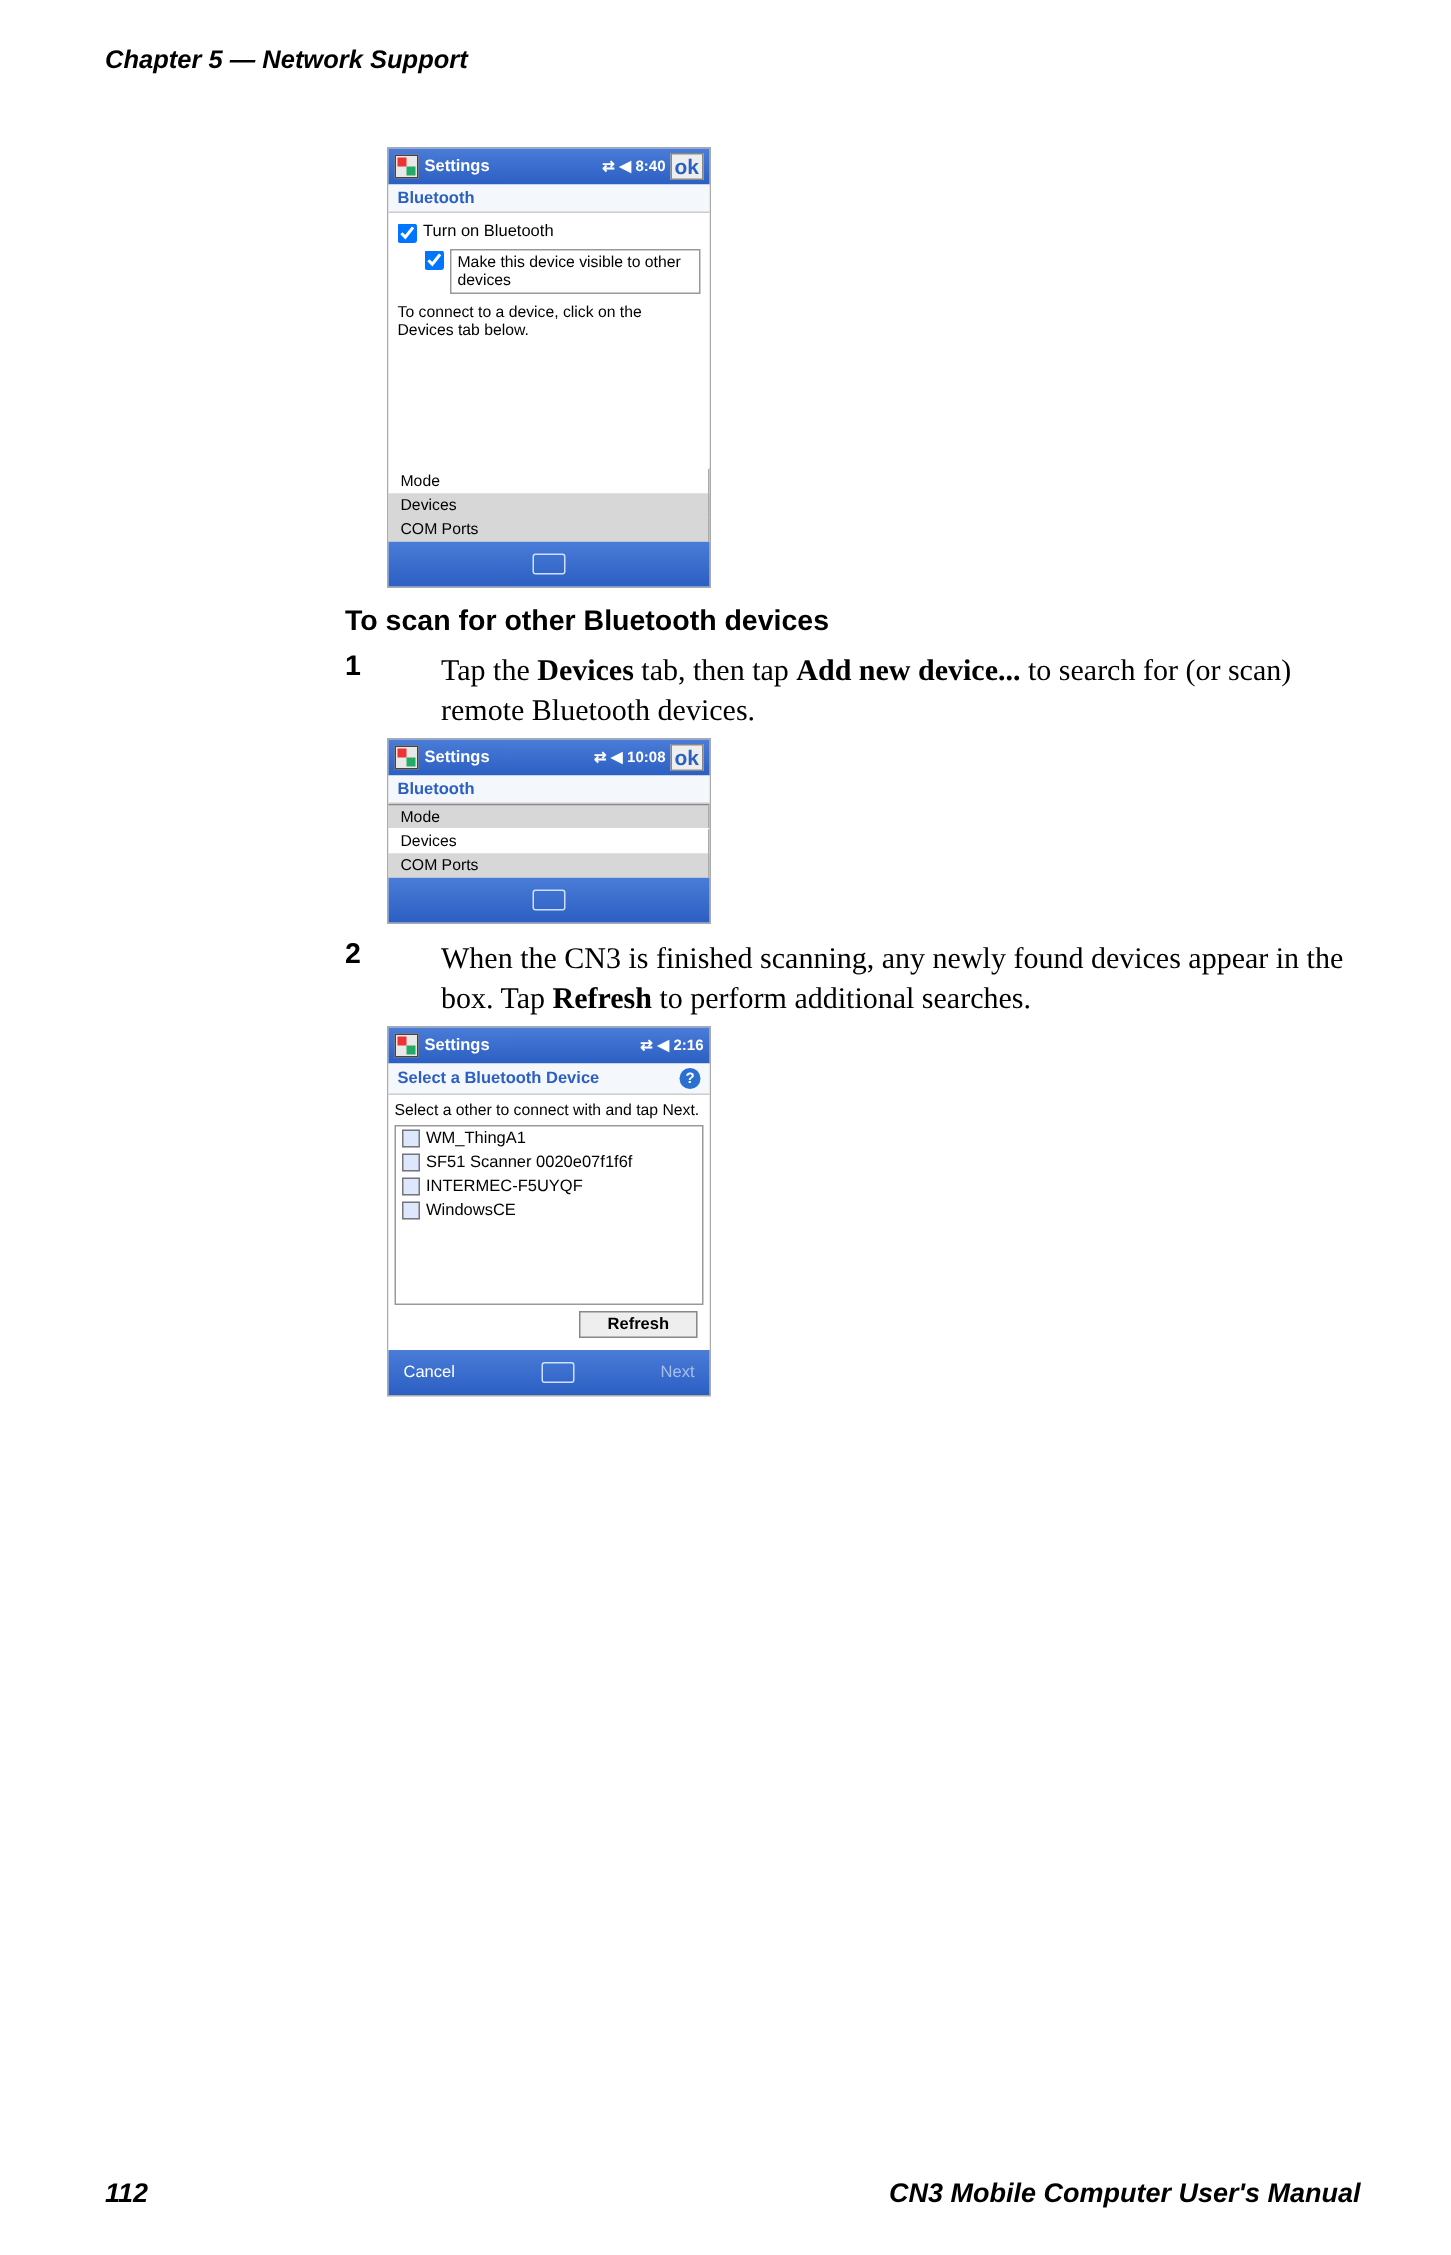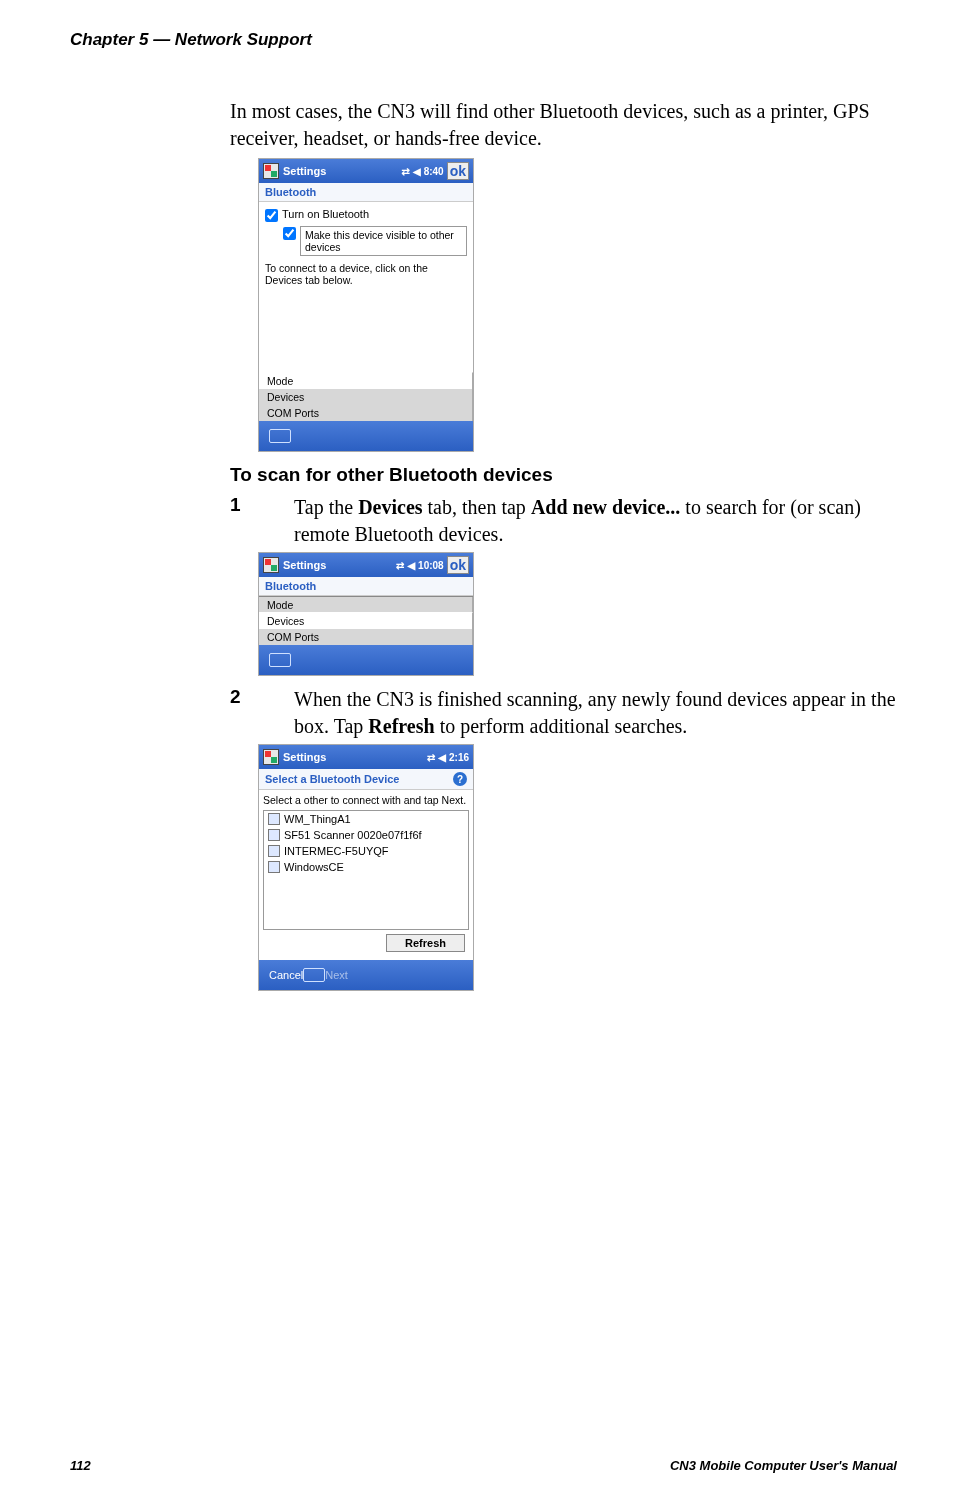"In most cases, the CN3" p.para { html: <p>In most cases, the CN3 will find other Bluetooth devices, such as a printer, GPS receiver, headset, or hands-free device.</p> -> none }
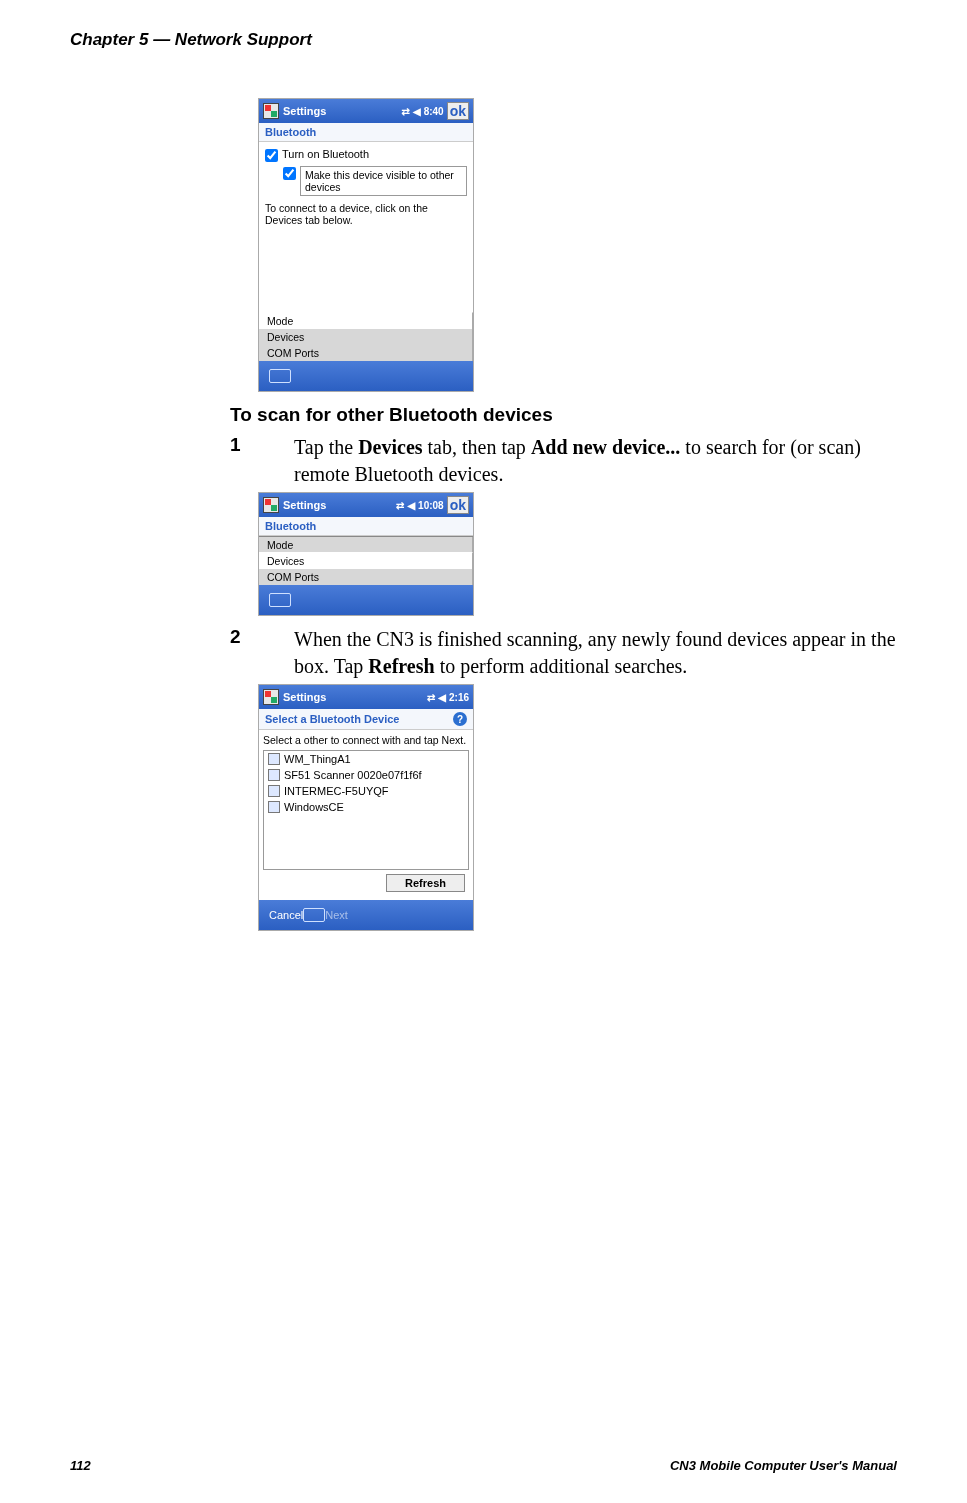"Cancel" .soft-bar { justify-content: none -> space-between }
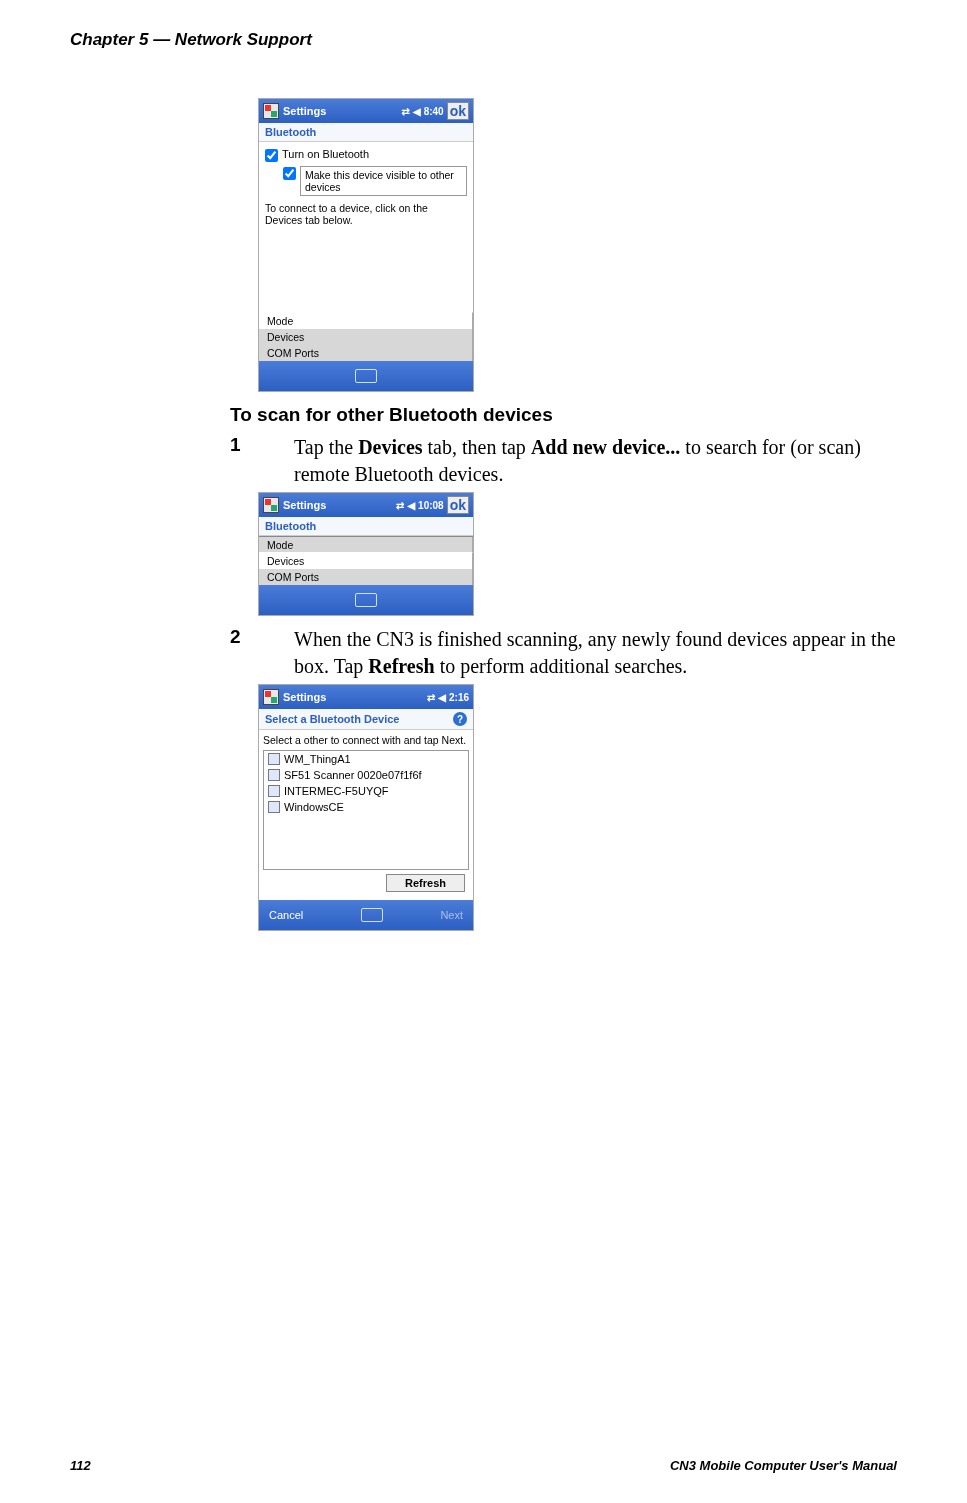"112" .footer { font-size: 13px -> 18px; right: 70px -> 60px }
